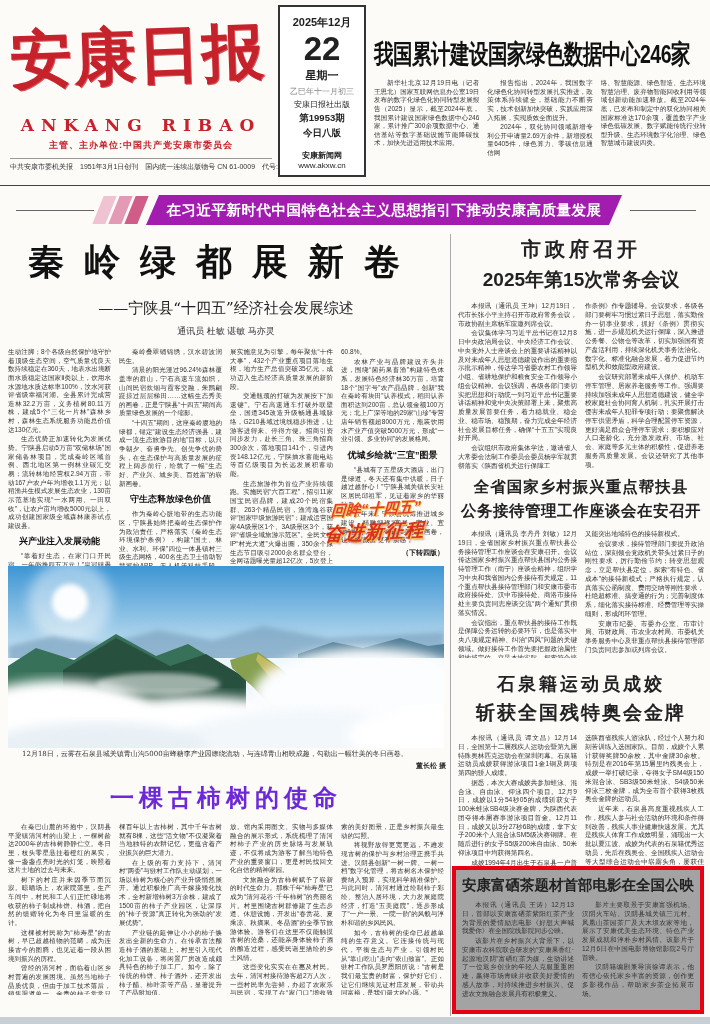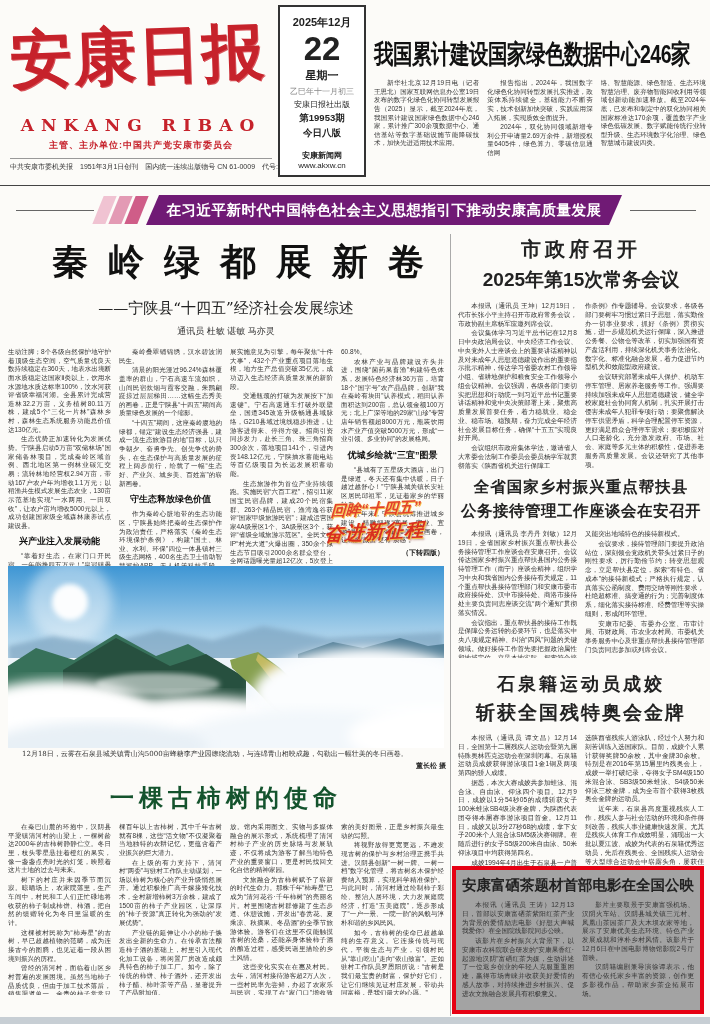"在习近平新时代中国特色社会主义思想指引下推动安康高质量发展" .banner-box { background: #701a75 -> #a21caf }
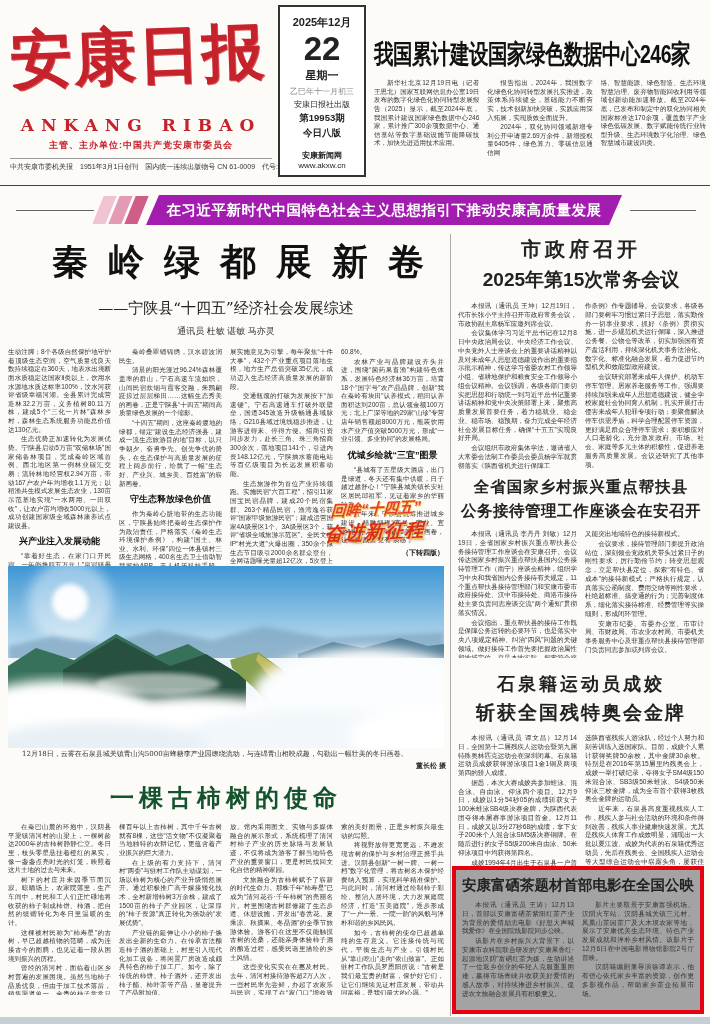"秦岭绿都展新卷" .lead-headline { text-align: right -> left }
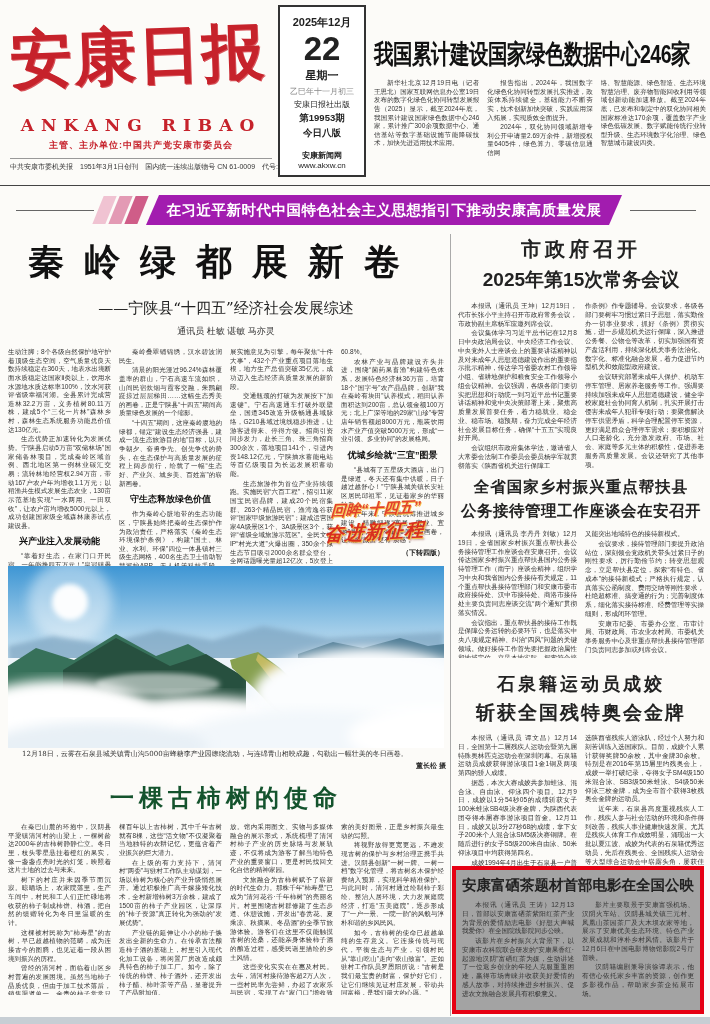"一棵古柿树的使命" .p-headline { color: #14532d -> #6d28d9 }
